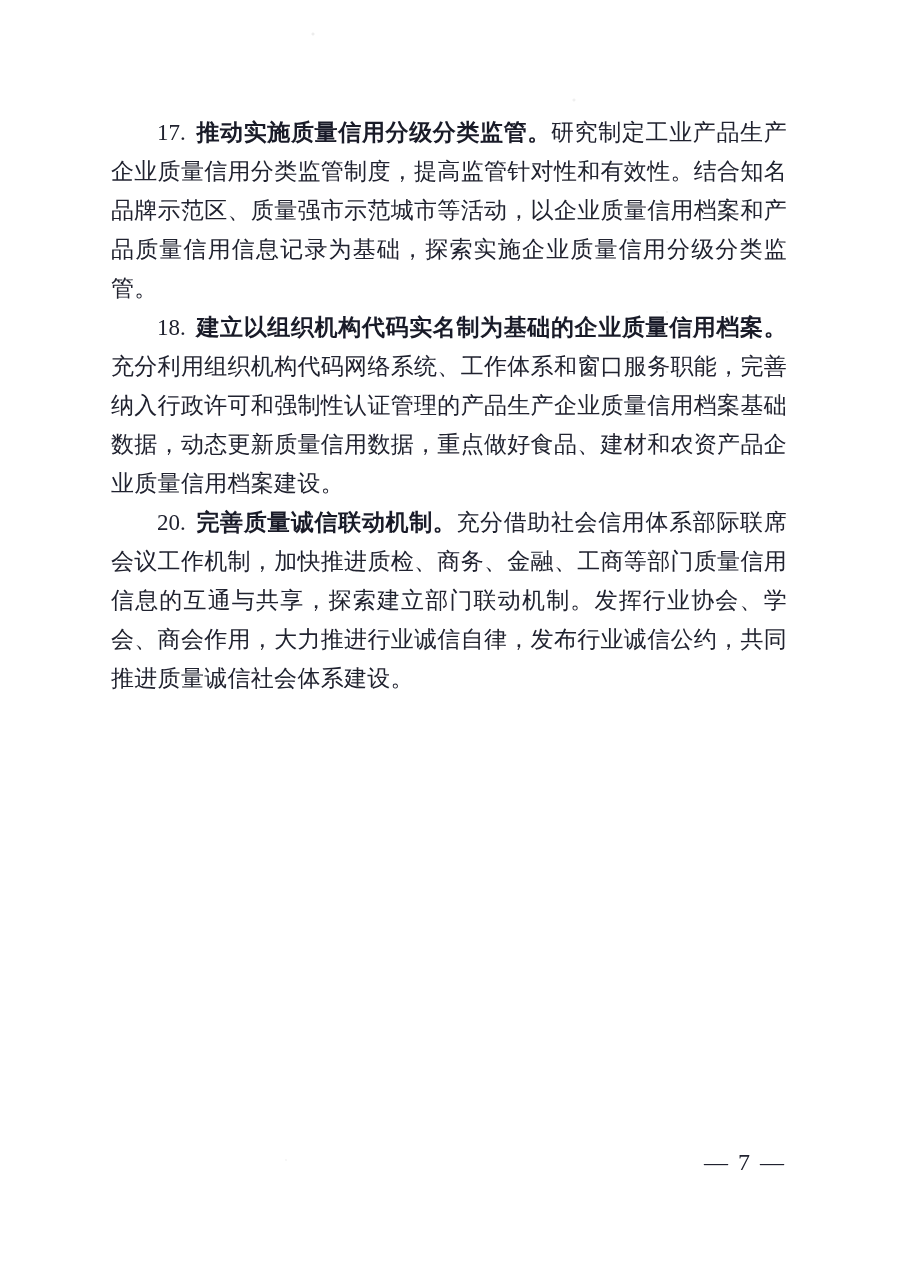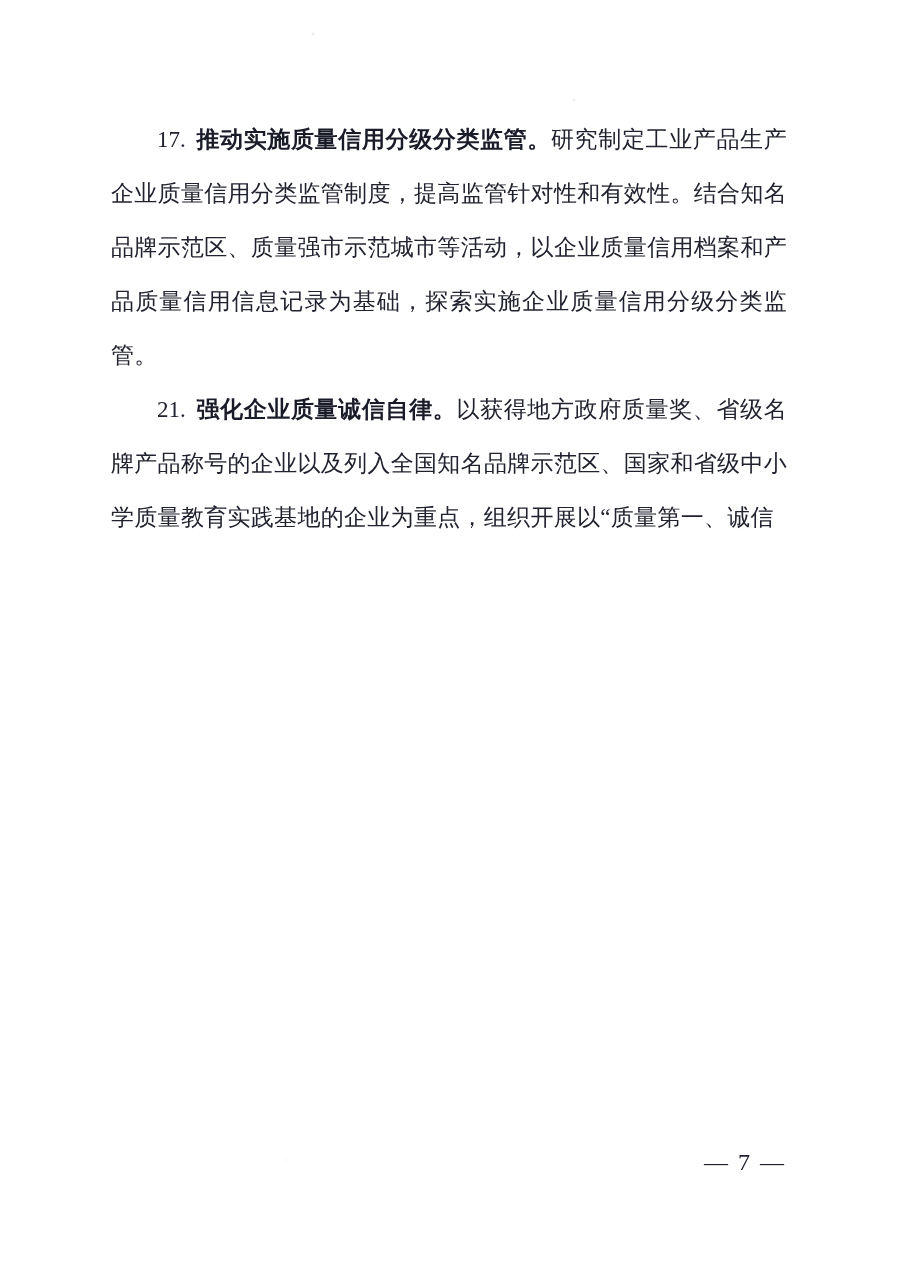"17." p.para { line-height: 54px -> 39px }
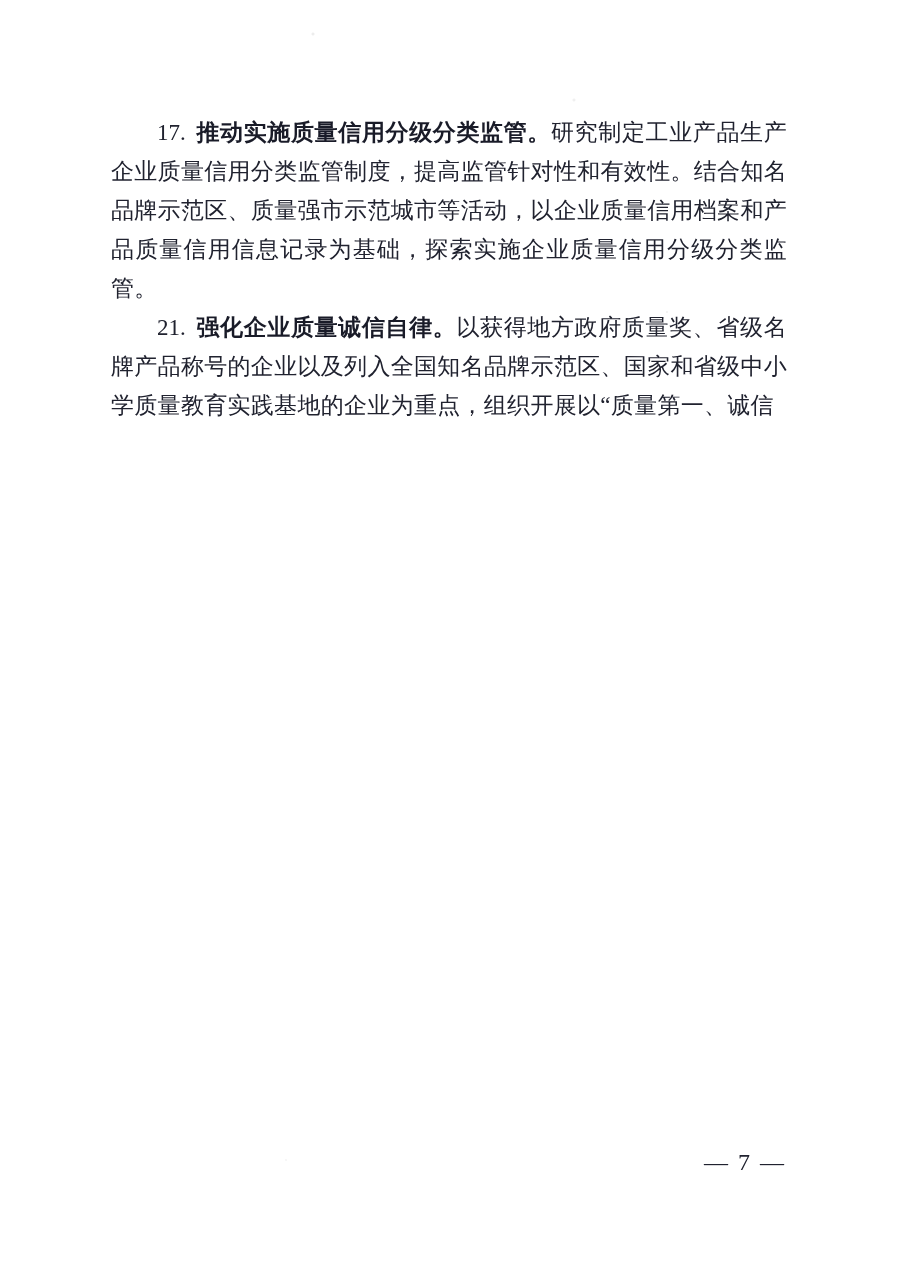"18." p.para { html: none -> <p> <span>18.</span><span>建立以组织机构代码实名制为基础的企业质量信用档案。</span><span>充分利用组织机构代码网络系统、工作体系和窗口服务职能，完善纳入行政许可和强制性认证管理的产品生产企业质量信用档案基础数据，动态更新质量信用数据，重点做好食品、建材和农资产品企业质量信用档案建设。</span> </p> }
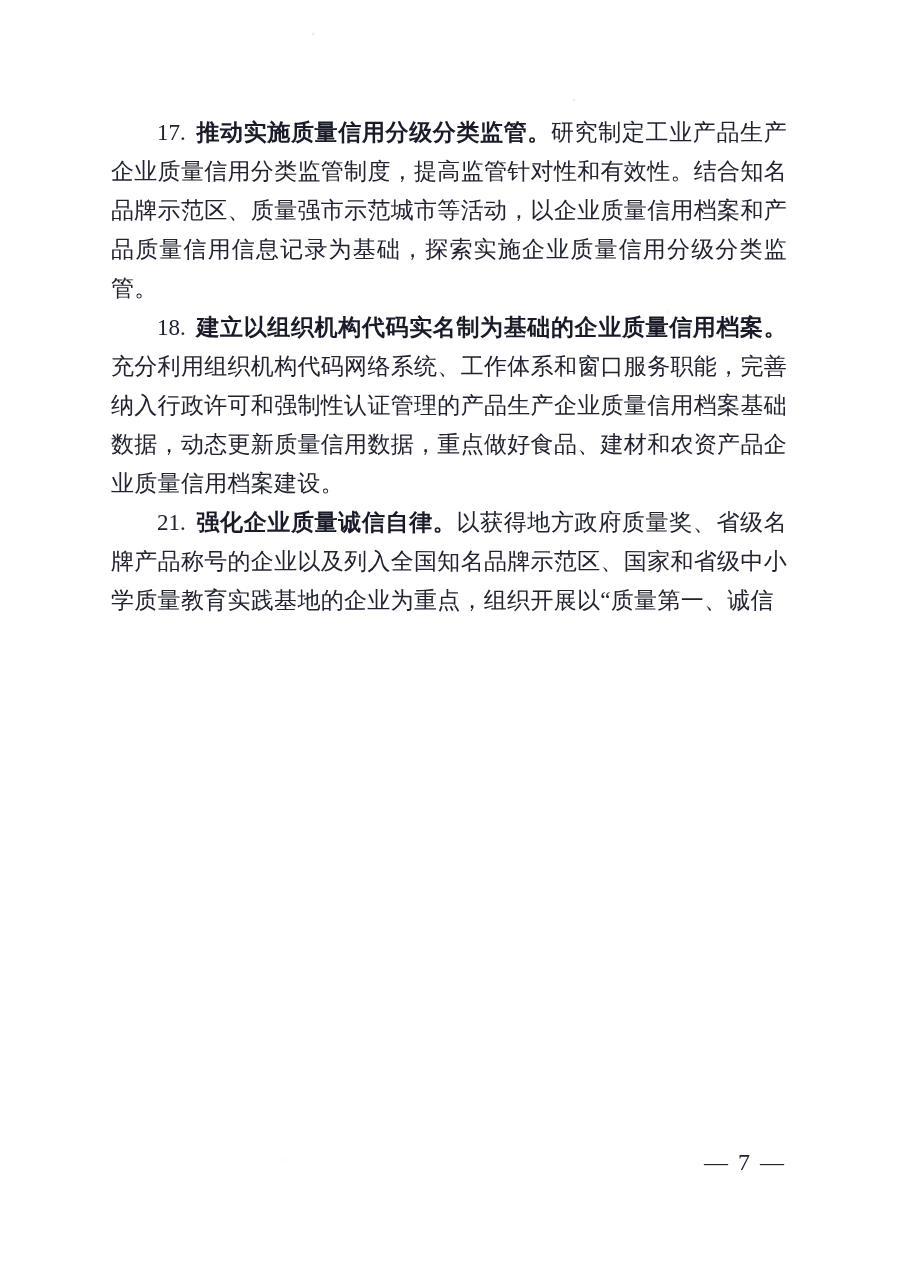"20." p.para { html: none -> <p> <span>20.</span><span>完善质量诚信联动机制。</span><span>充分借助社会信用体系部际联席会议工作机制，加快推进质检、商务、金融、工商等部门质量信用信息的互通与共享，探索建立部门联动机制。发挥行业协会、学会、商会作用，大力推进行业诚信自律，发布行业诚信公约，共同推进质量诚信社会体系建设。</span> </p> }
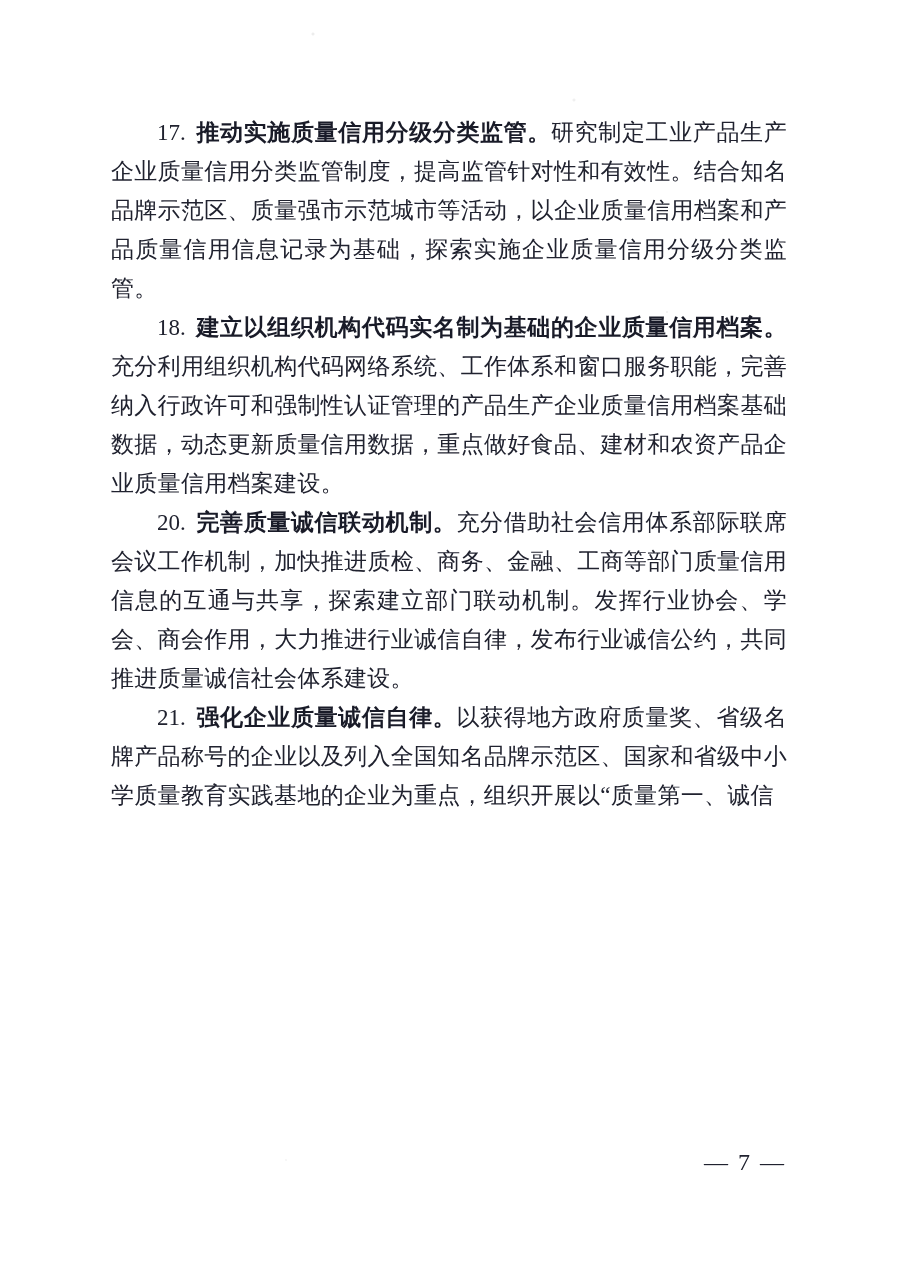"21." p.para { html: <p> <span>21.</span><span>强化企业质量诚信自律。</span><span>以获得地方政府质量奖、省级名牌产品称号的企业以及列入全国知名品牌示范区、国家和省级中小学质量教育实践基地的企业为重点，组织开展以“质量第一、诚信</span> </p> -> none }
